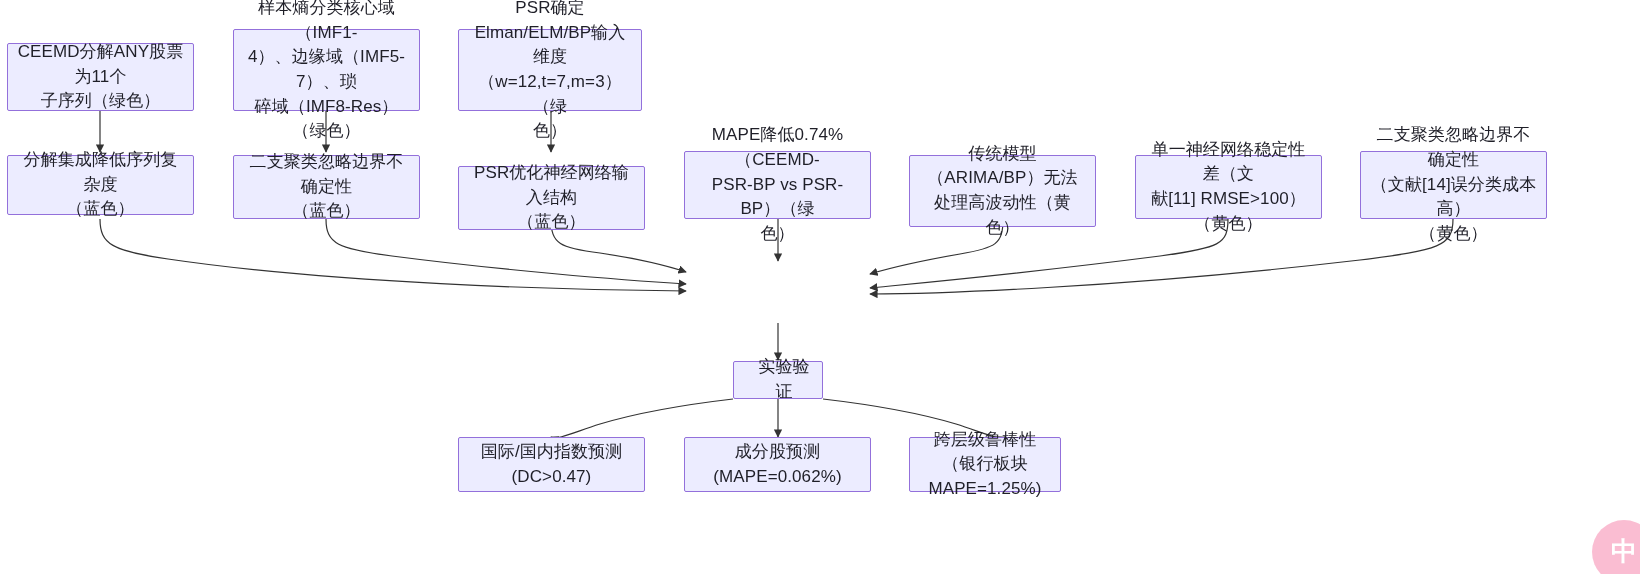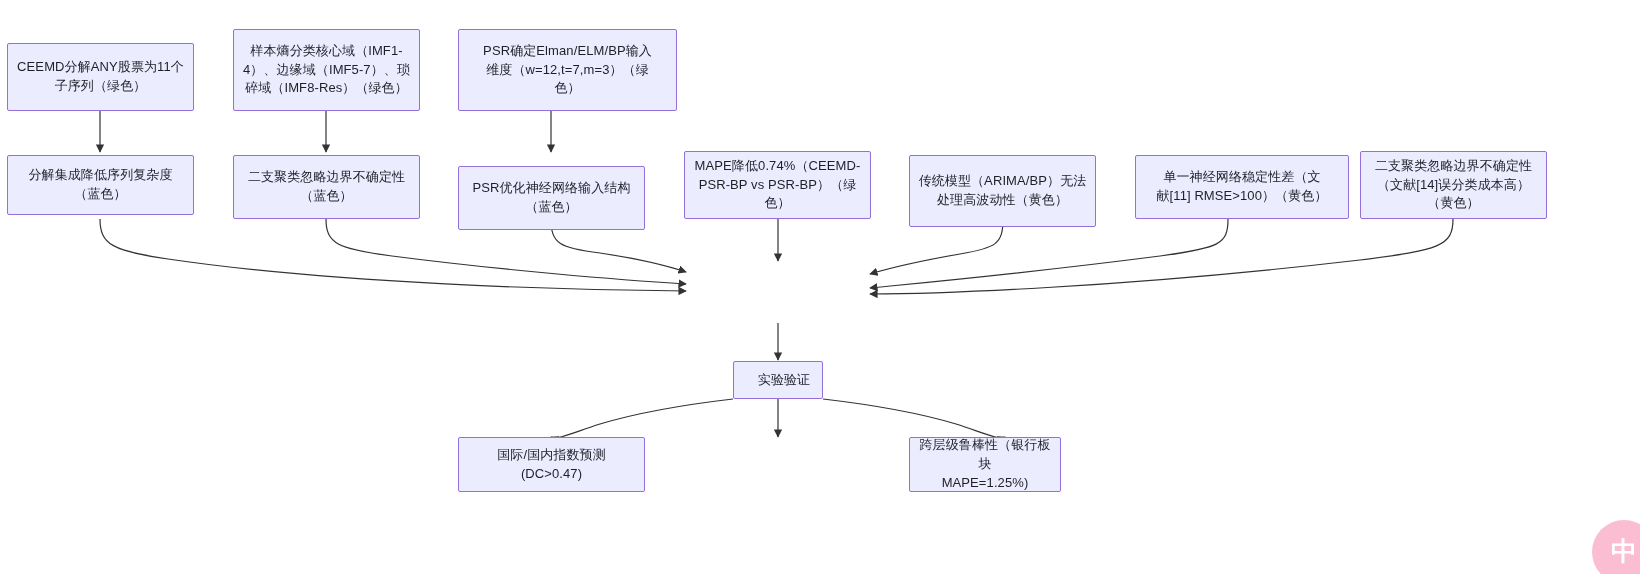"样本熵分类核心域（IMF1-" .node { font-size: 13px -> 17px }
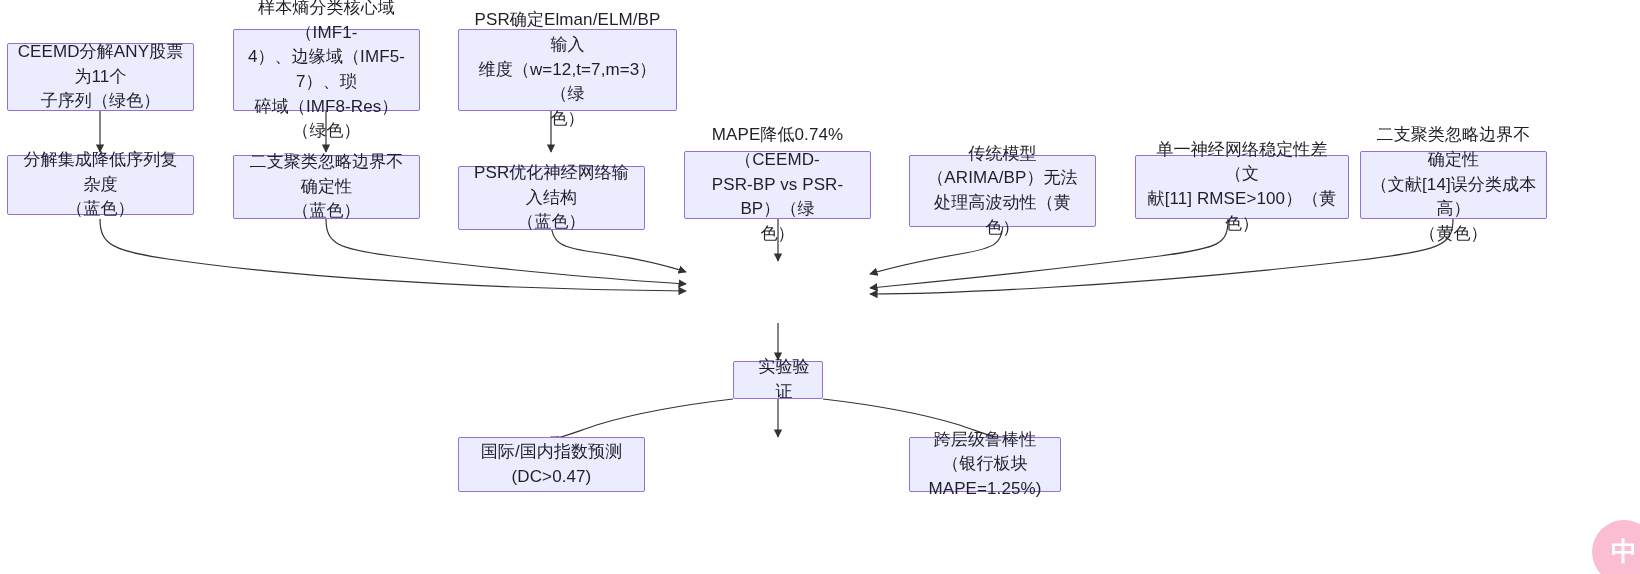"PSR确定Elman/ELM/BP输入" div.node { width: 219px -> 184px }
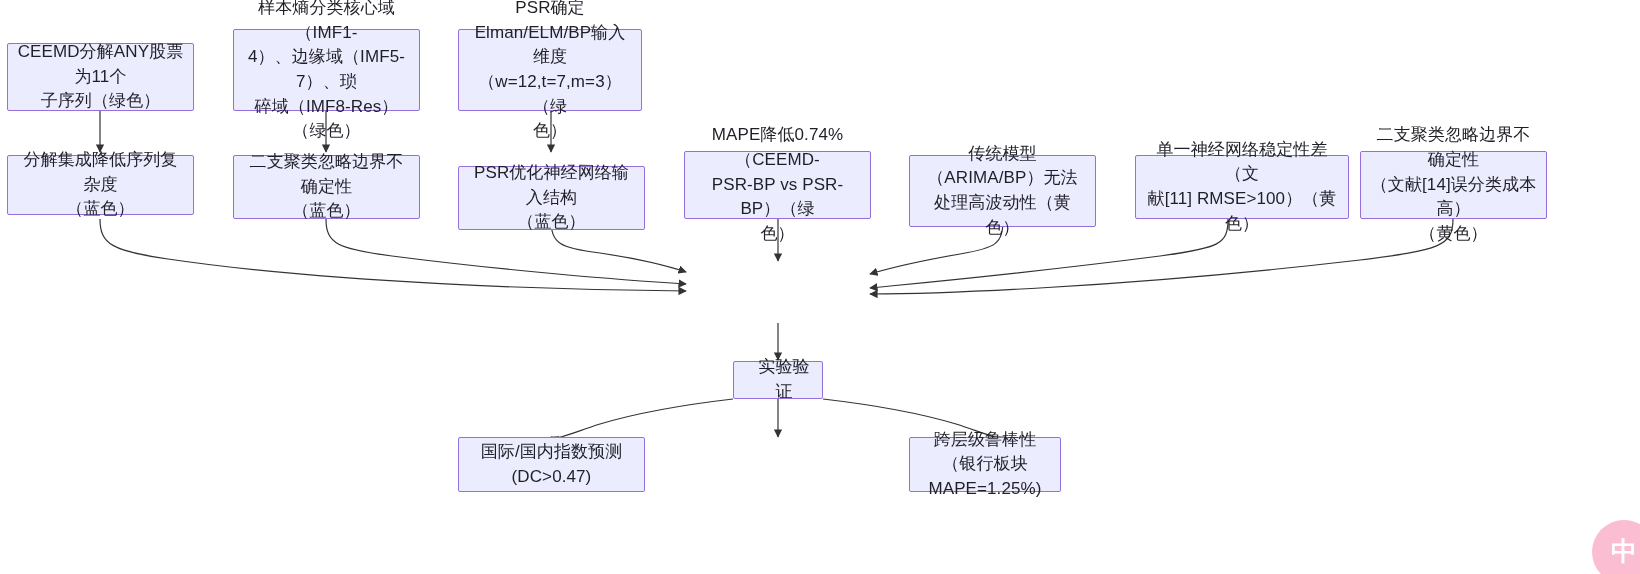"单一神经网络稳定性差（文" div.node { width: 214px -> 187px }
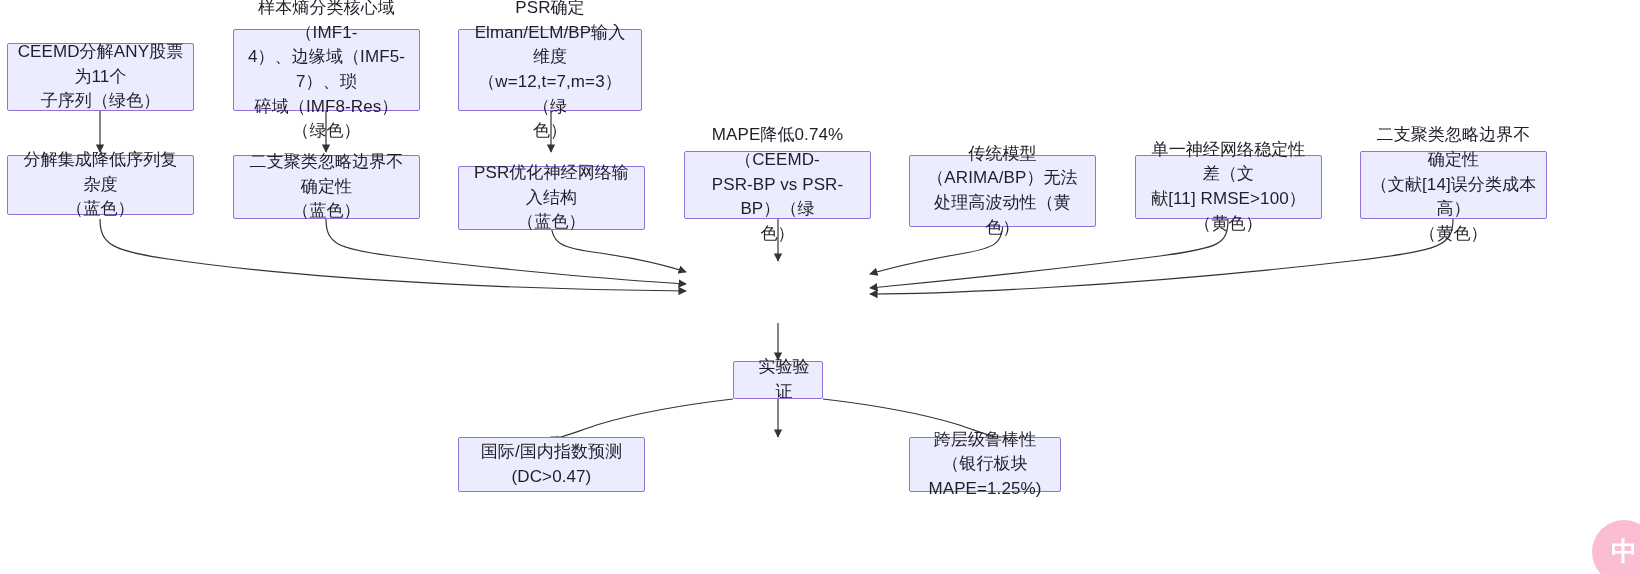"成分股预测" div.node { html: none -> <div> <span>成分股预测 (MAPE=0.062%)</span> </div> }
